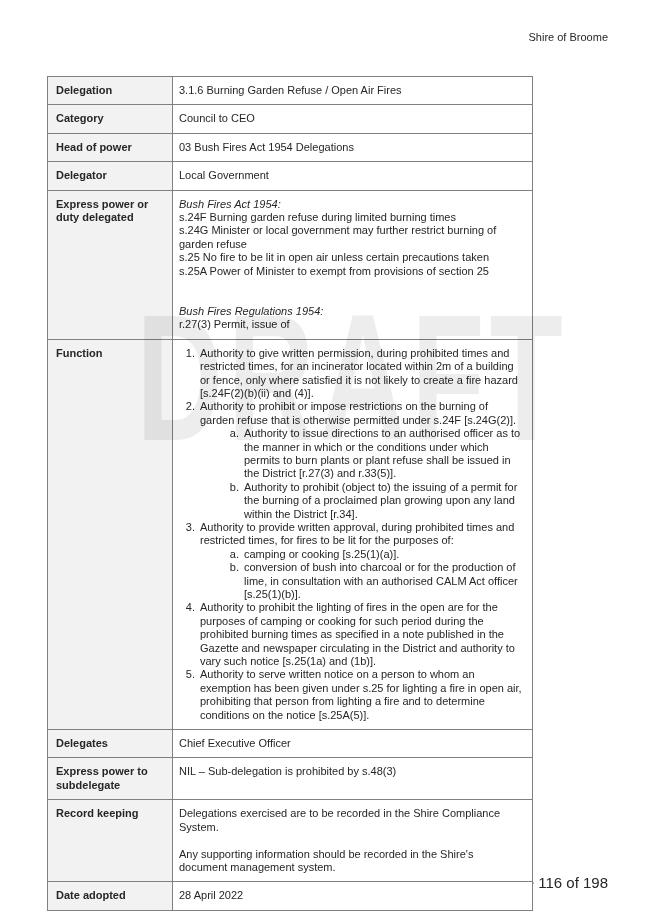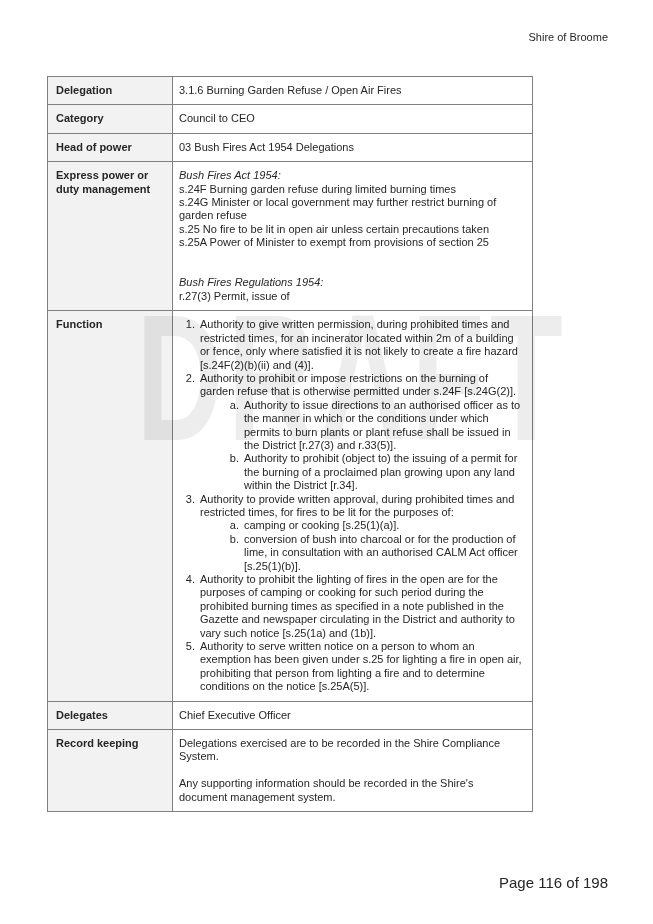"Delegator" tr { html: none -> <tr> <td>Delegator</td> <td> <div>Local Government</div> </td> </tr> }
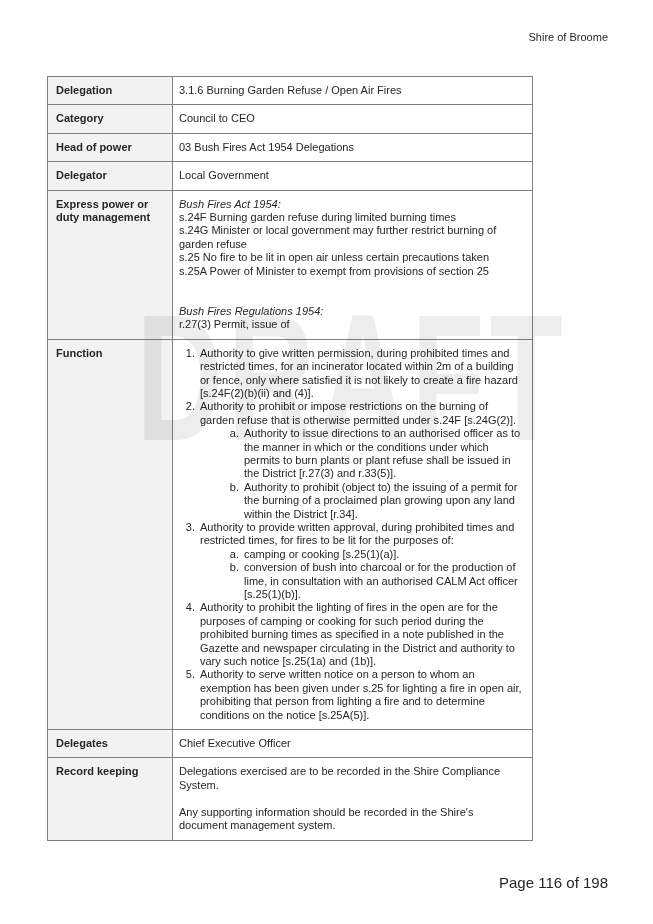"Express power or duty management" td.label { text: management -> delegated }
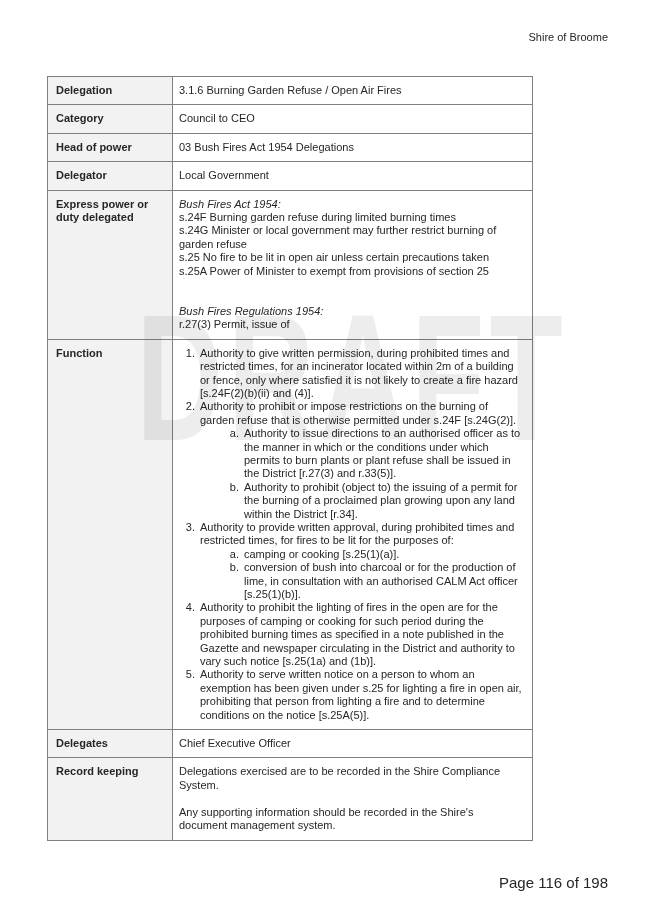"Express power to subdelegate" tr { html: none -> <tr> <td>Express power to subdelegate</td> <td> <div>NIL – Sub-delegation is prohibited by s.48(3)</div> </td> </tr> }
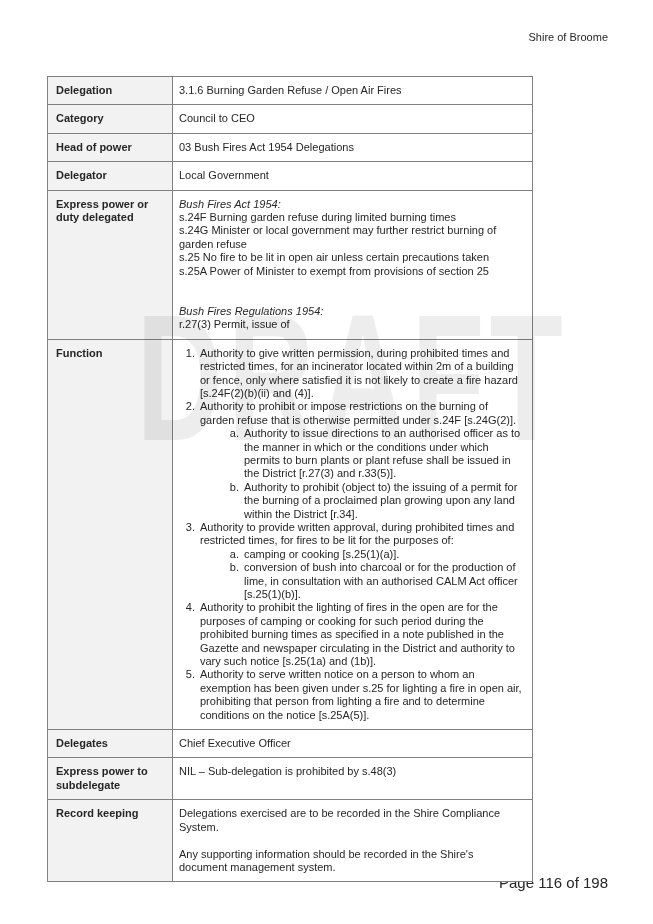"Date adopted" tr { html: none -> <tr> <td>Date adopted</td> <td> <div>28 April 2022</div> </td> </tr> }
